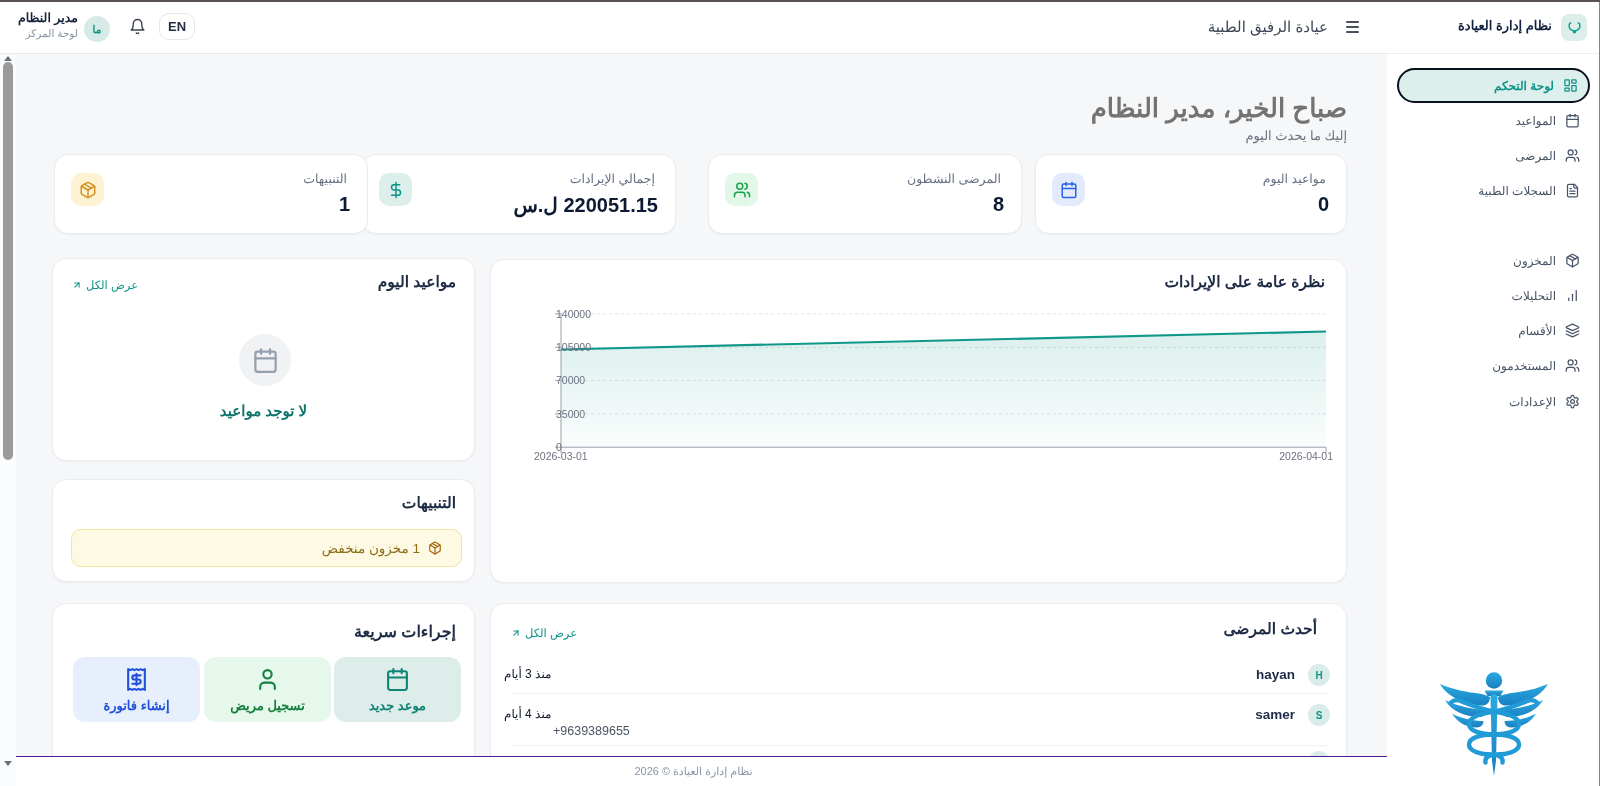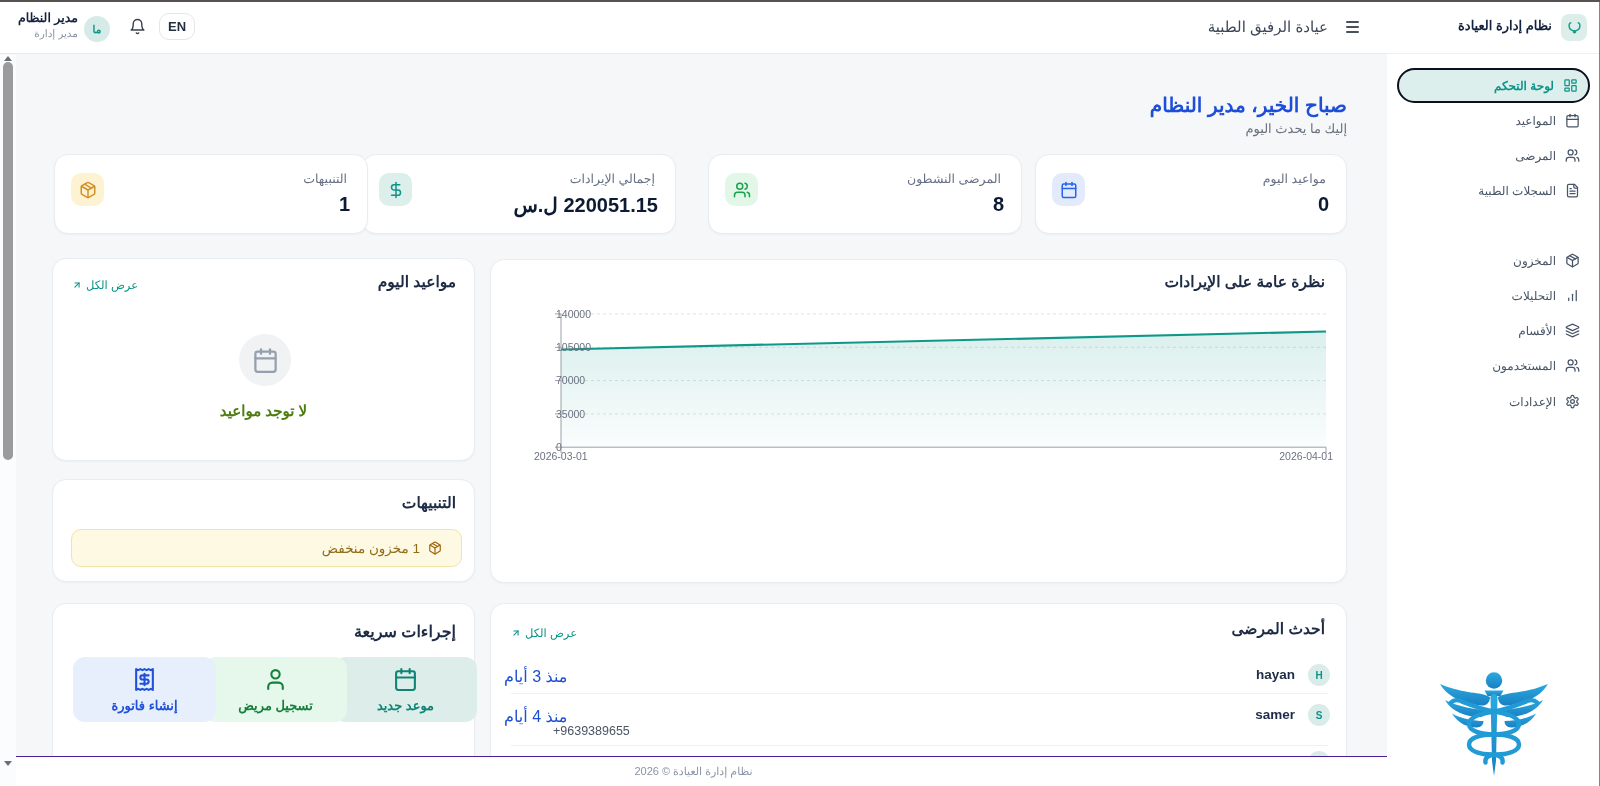"مدير إدارة" div.r { text: مدير إدارة -> لوحة المركز }
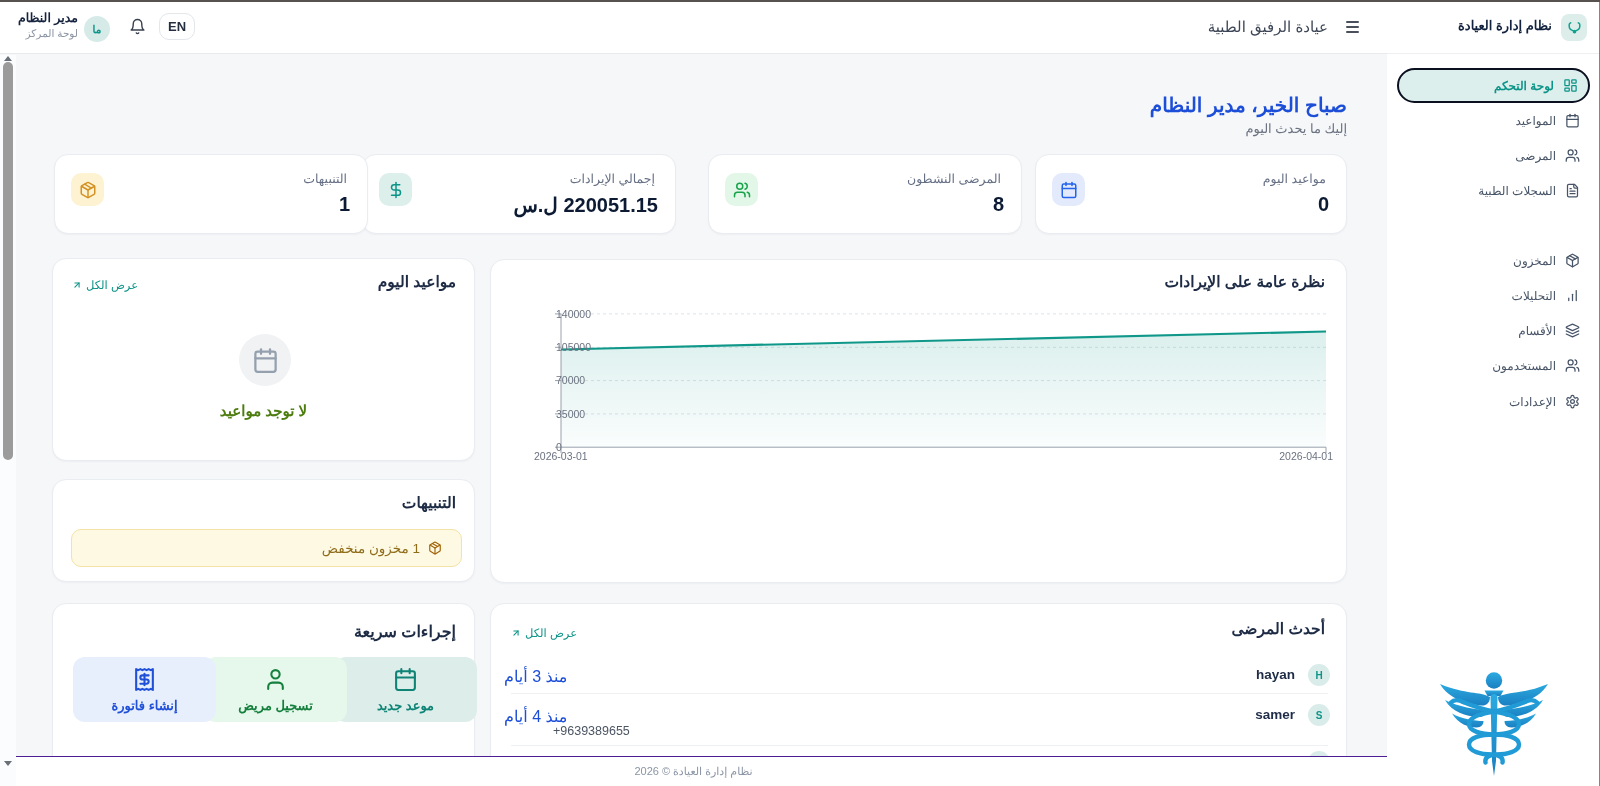"صباح الخير، مدير النظام" .greet .g1 { color: #1d4ed8 -> #737373; font-size: 20px -> 26px }
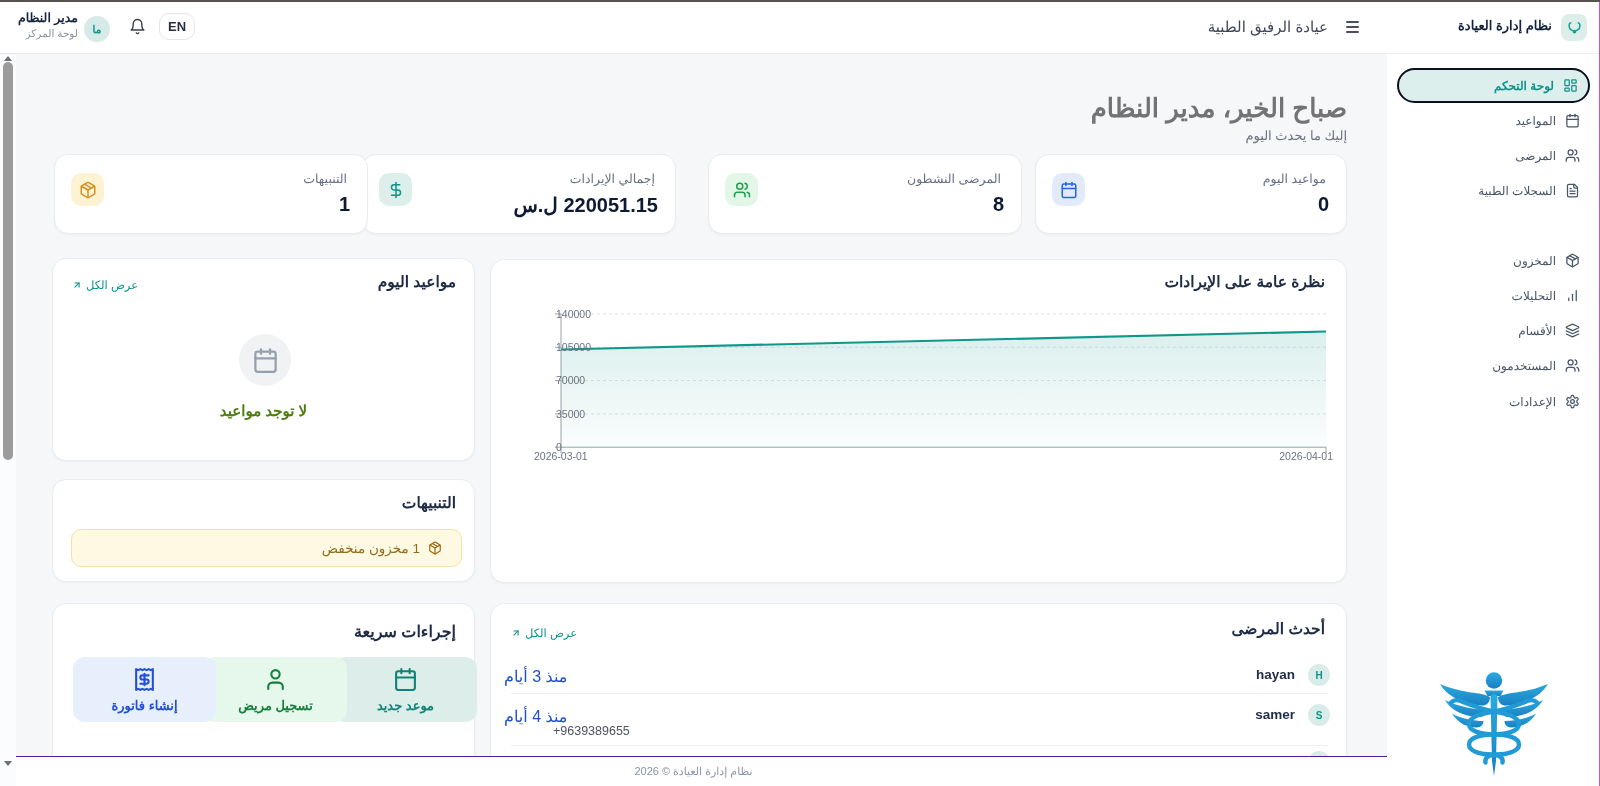"لا توجد مواعيد" div { color: #4d7c0f -> #0f766e }
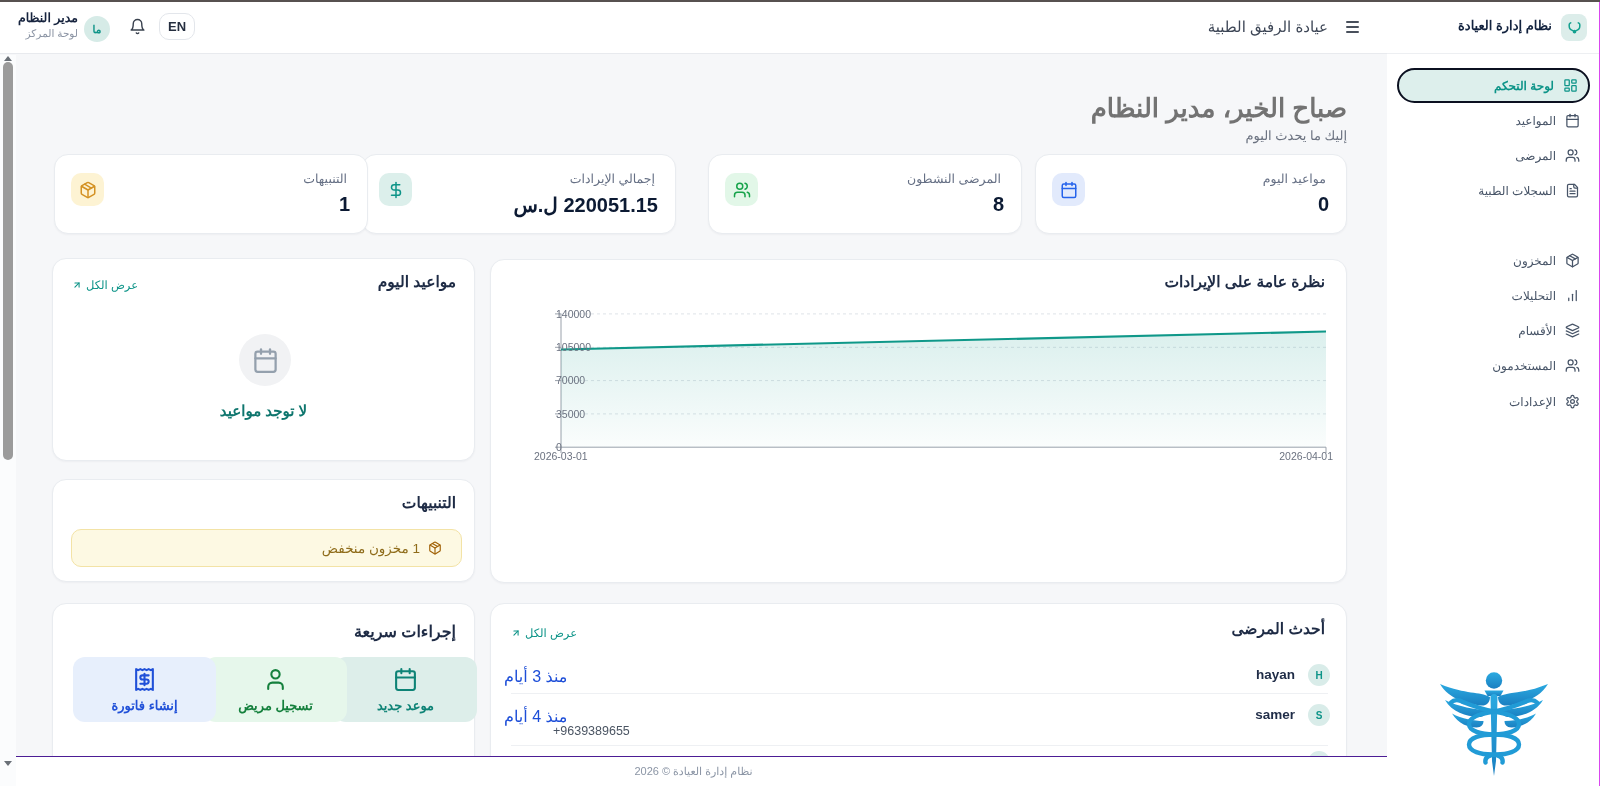"أحدث المرضى" div.ctitle { right: 21px -> 29px }
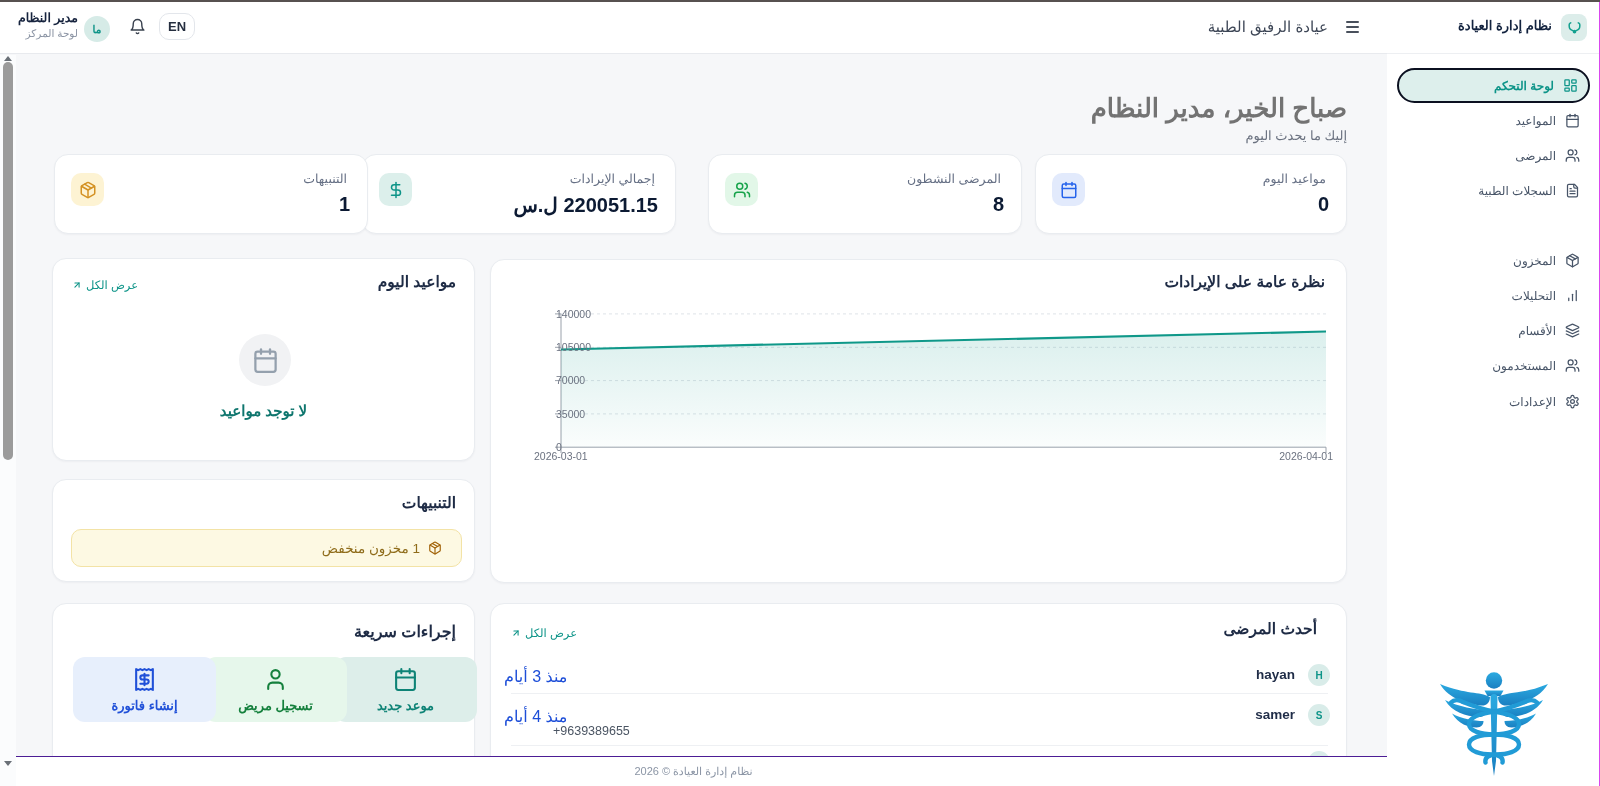"منذ 3 أيام" .ptime { color: #1d4ed8 -> #0f172a; font-size: 16px -> 12px }
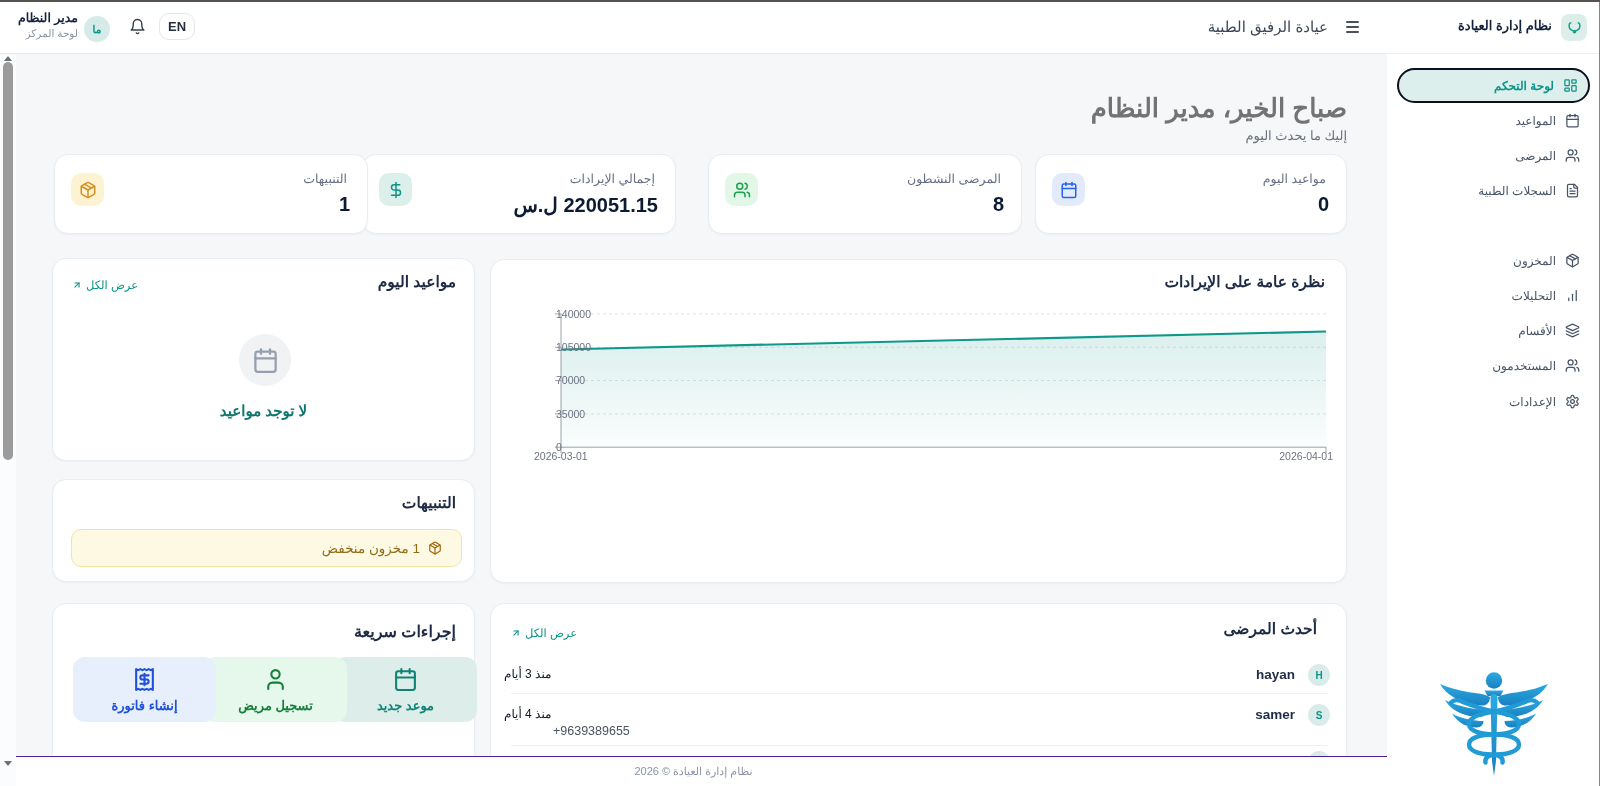"إنشاء فاتورة" .qbtn { width: 143px -> 127px }
